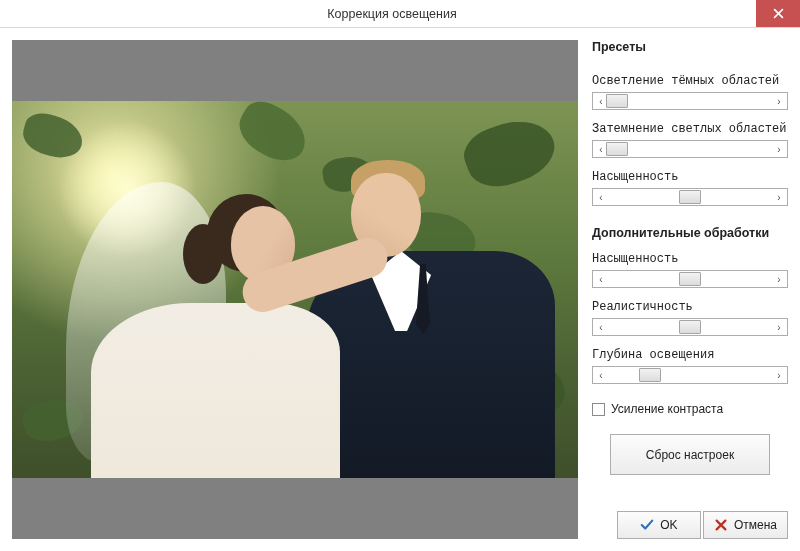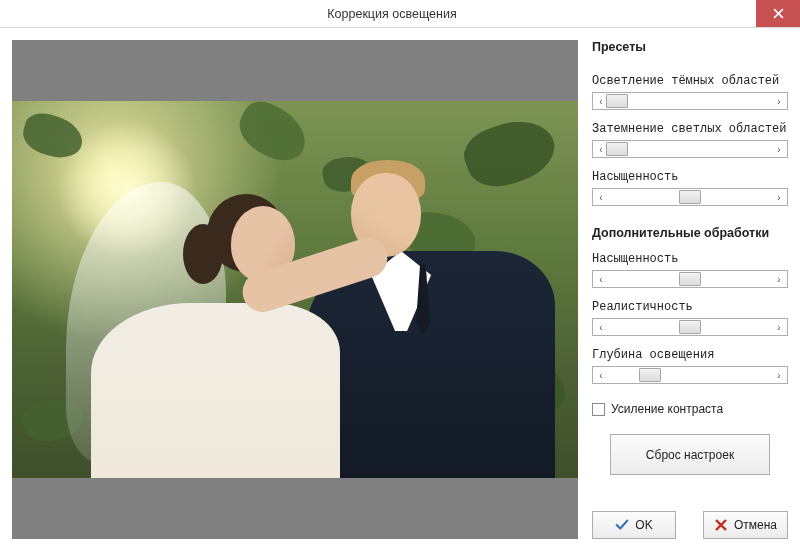"OK" .footer-btns { gap: 10px -> 2px; justify-content: space-between -> flex-end }
